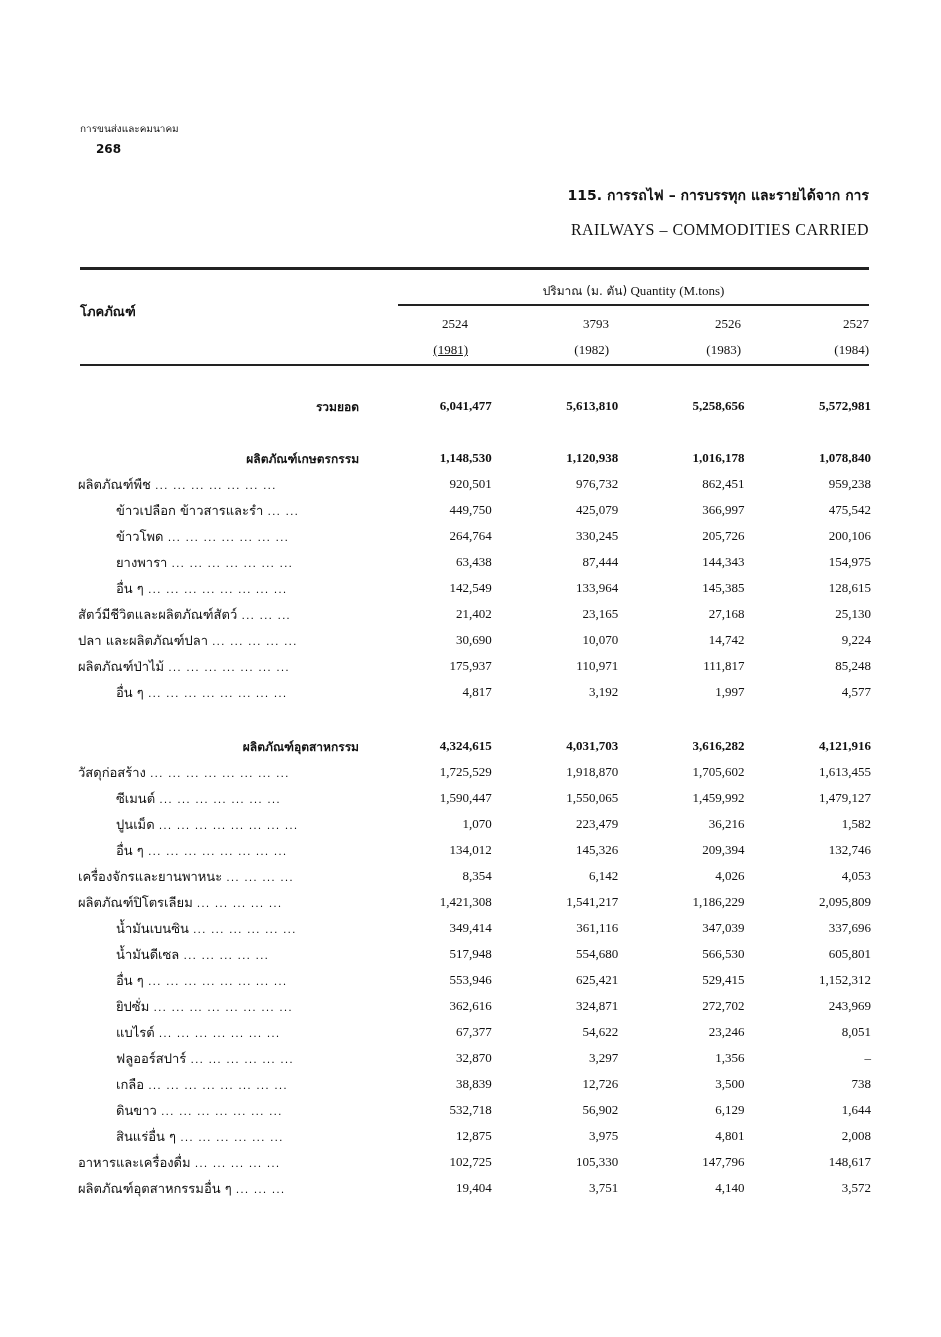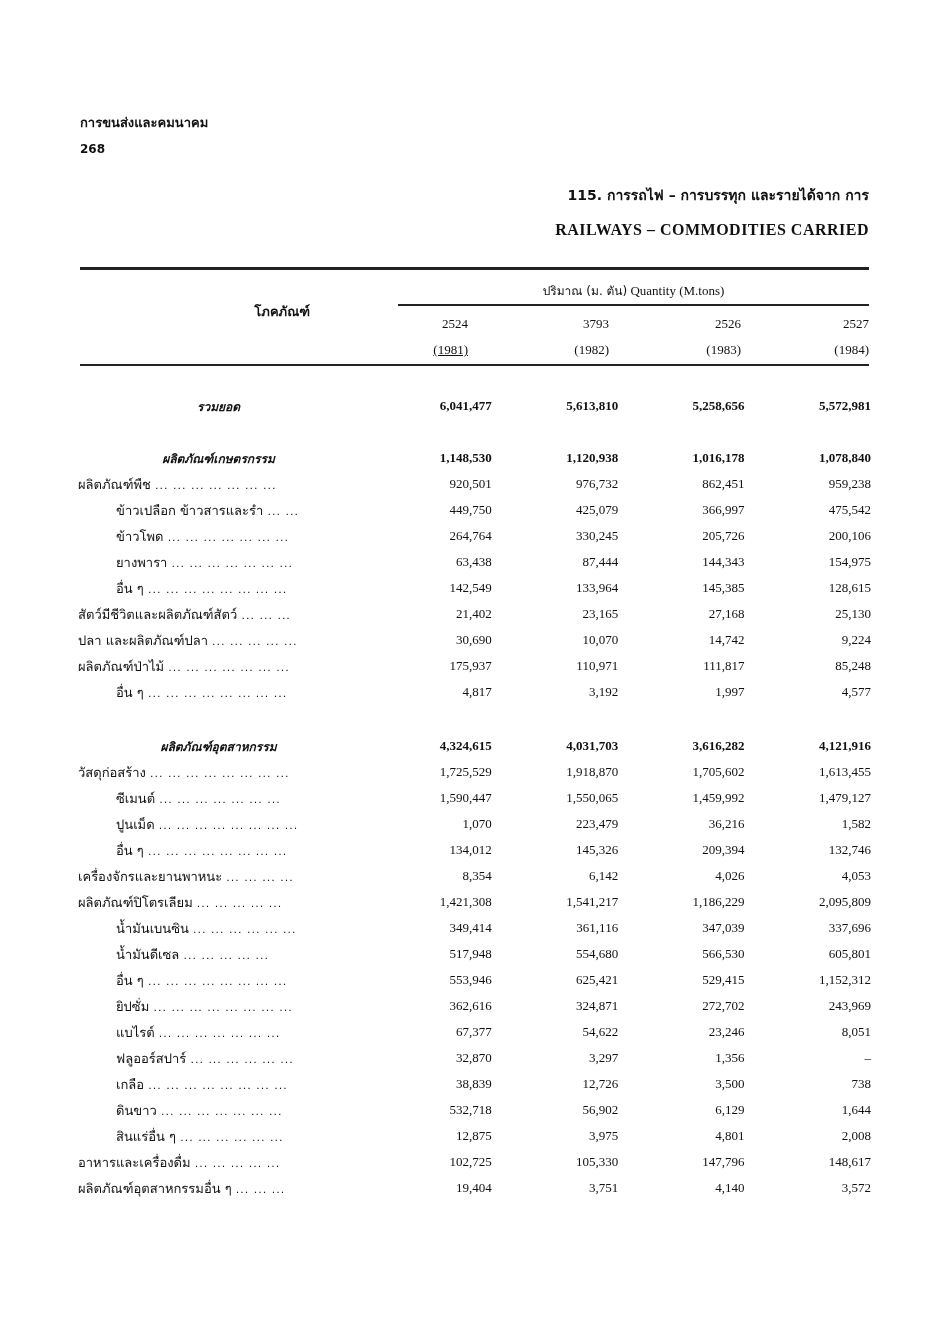"การขนส่งและคมนาคม" .section-title { font-size: 13px -> 10px; font-weight: bold -> normal; top: 112px -> 121px }
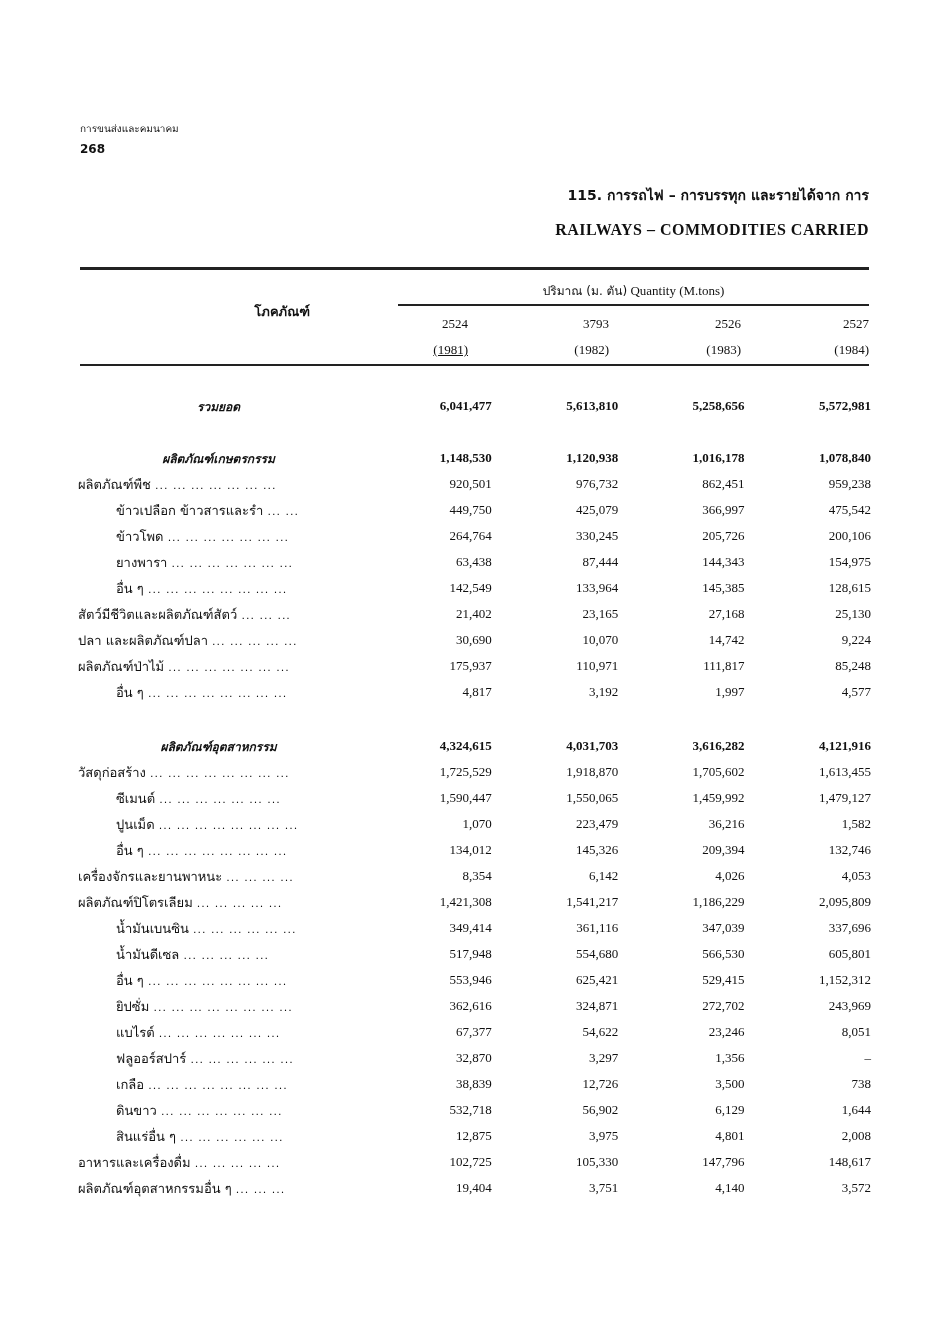"268" .page-num { left: 80px -> 96px }
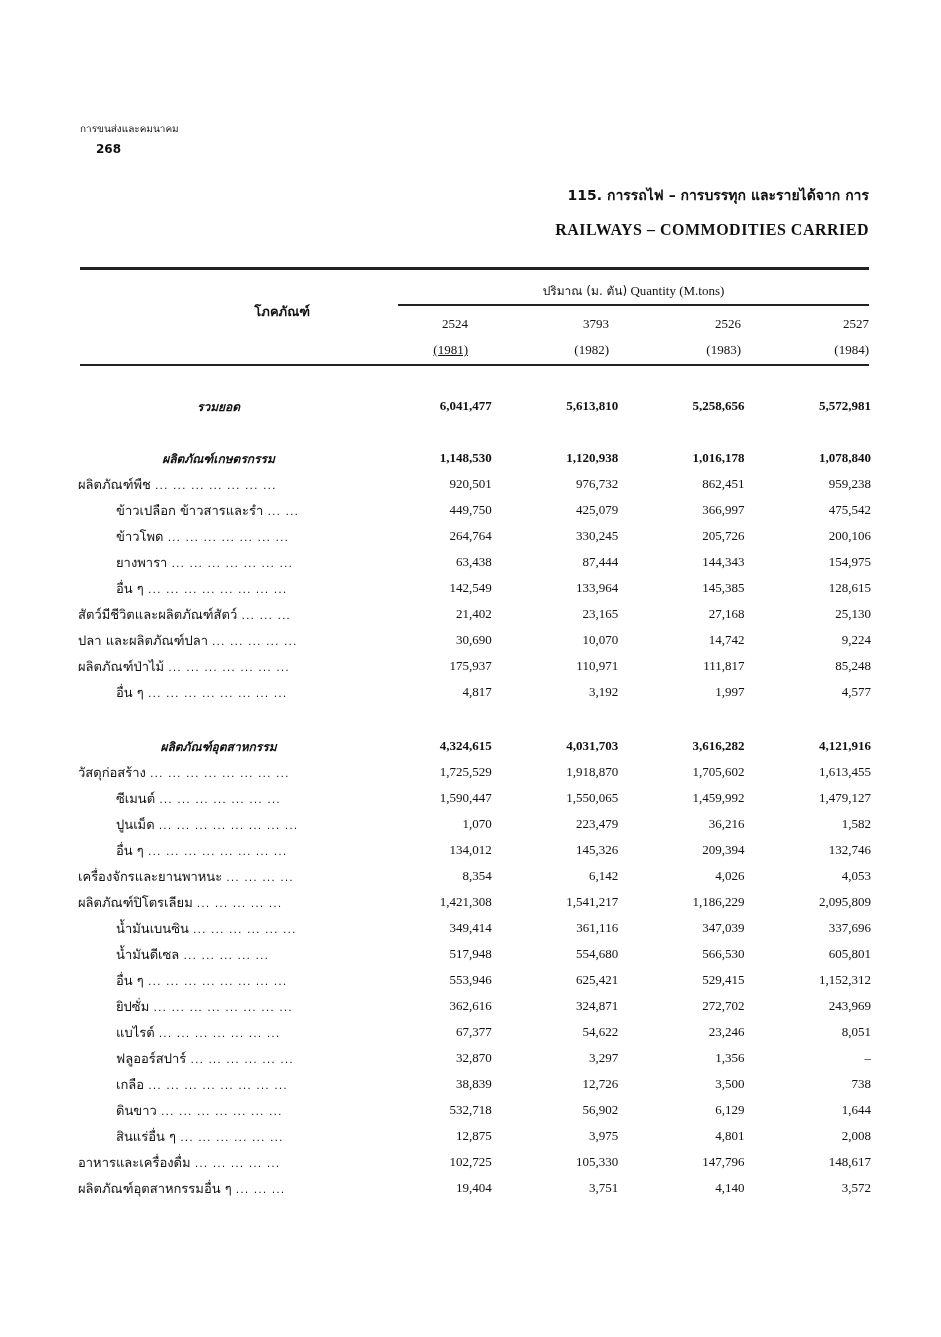"RAILWAYS – COMMODITIES CARRIED" .title-en { font-weight: bold -> normal }
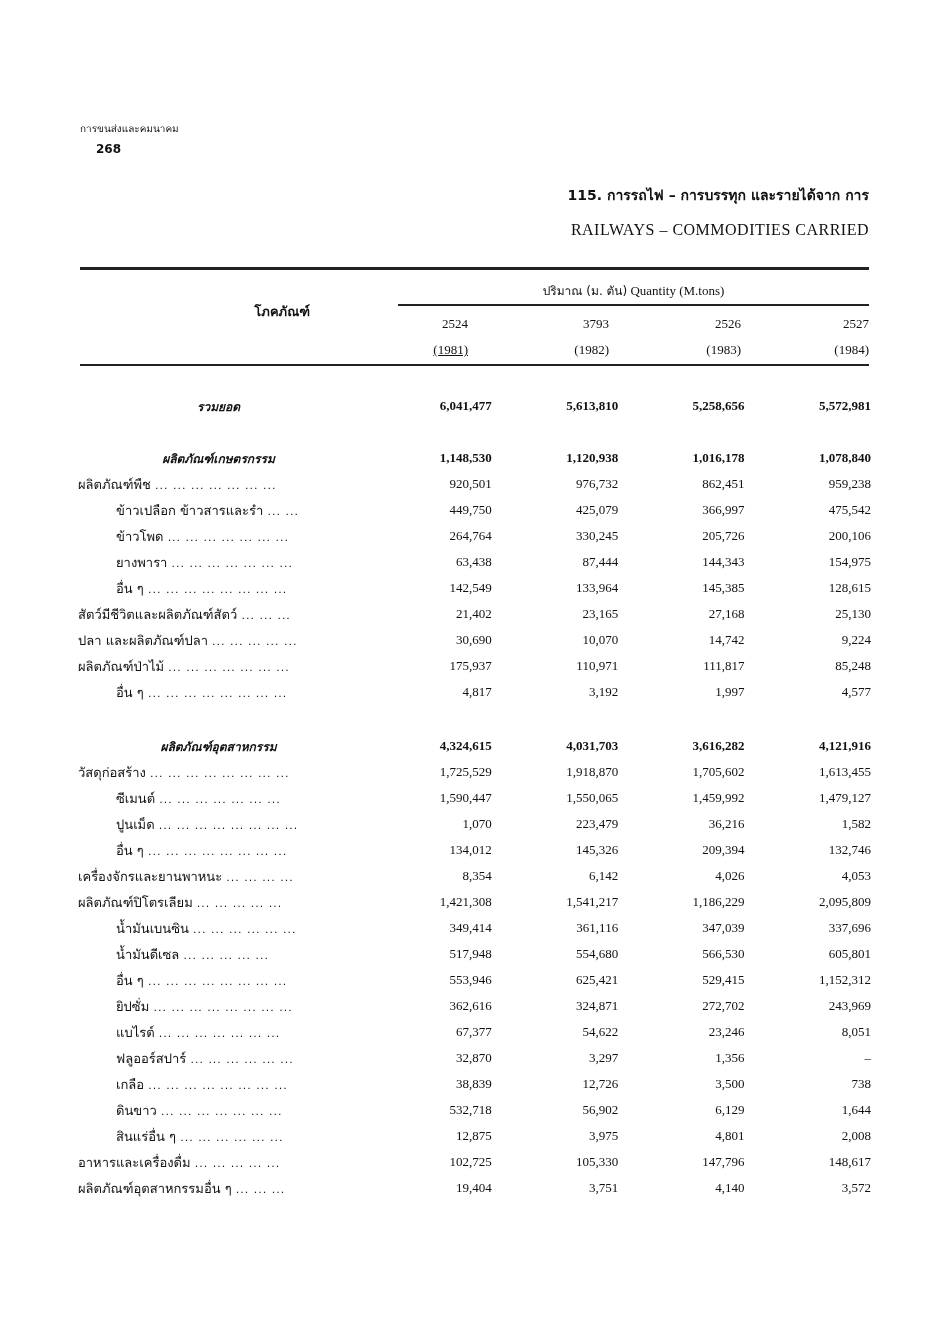"โภคภัณฑ์" .hdr-label { text-align: right -> left }
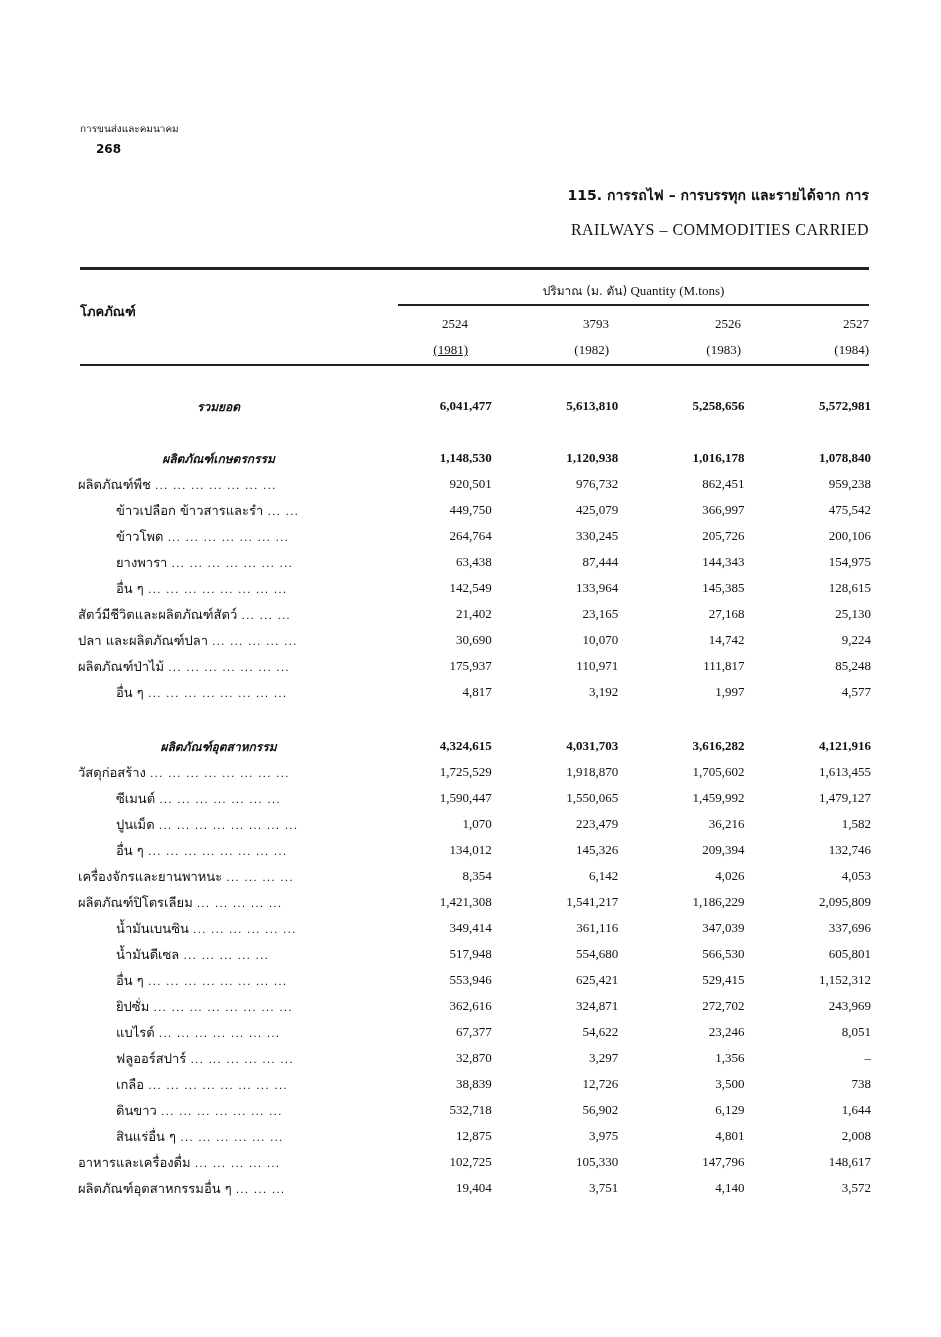"รวมยอด" td.label.center { font-style: italic -> none; text-align: center -> right }
